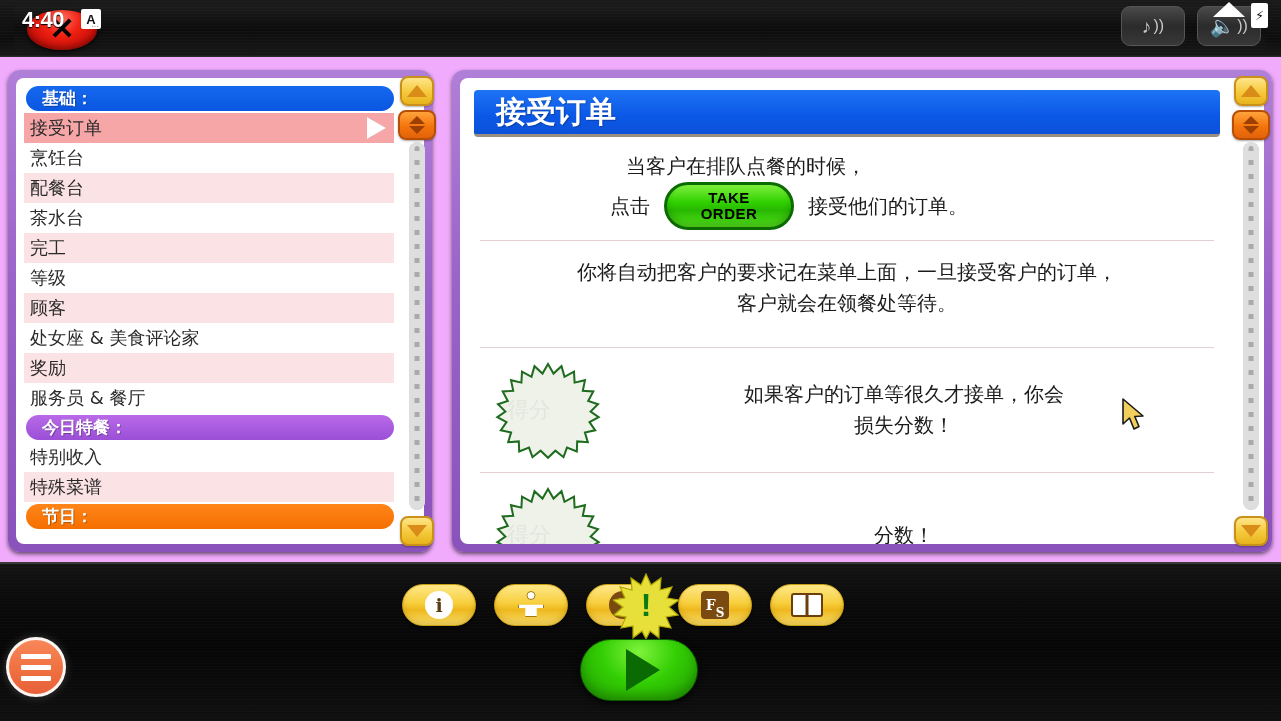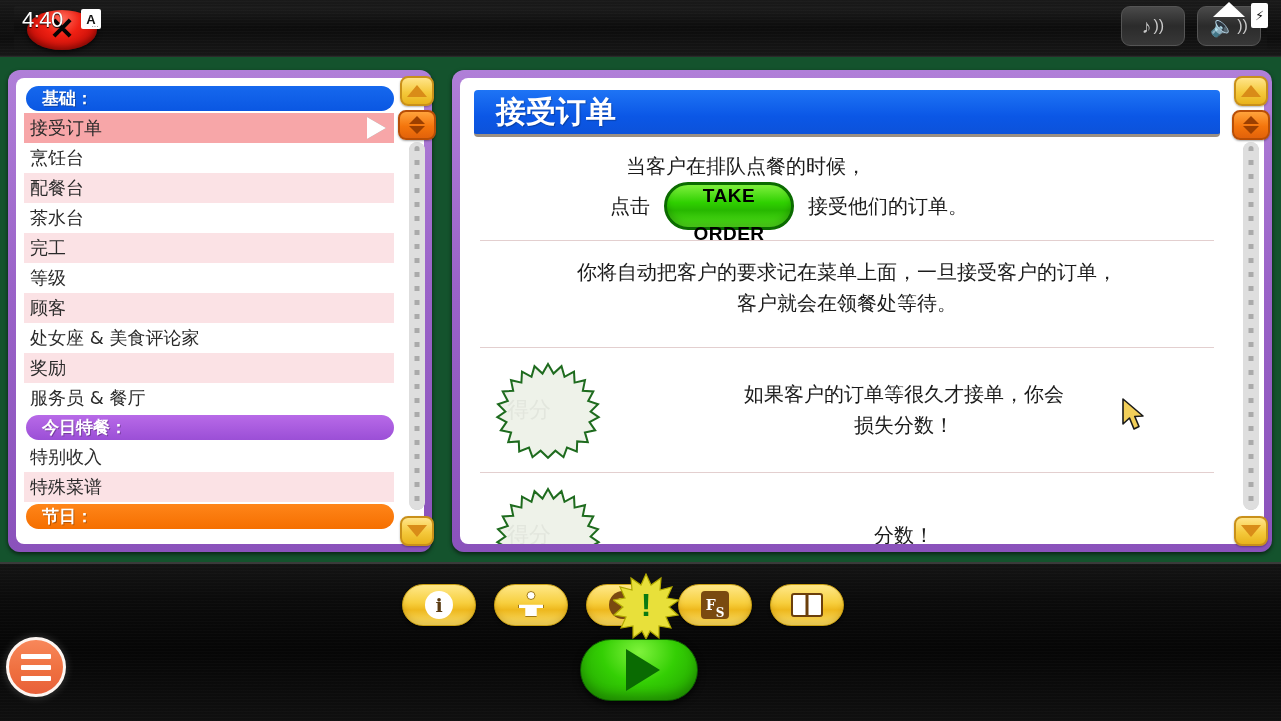"4:40" .clock { font-weight: normal -> bold }
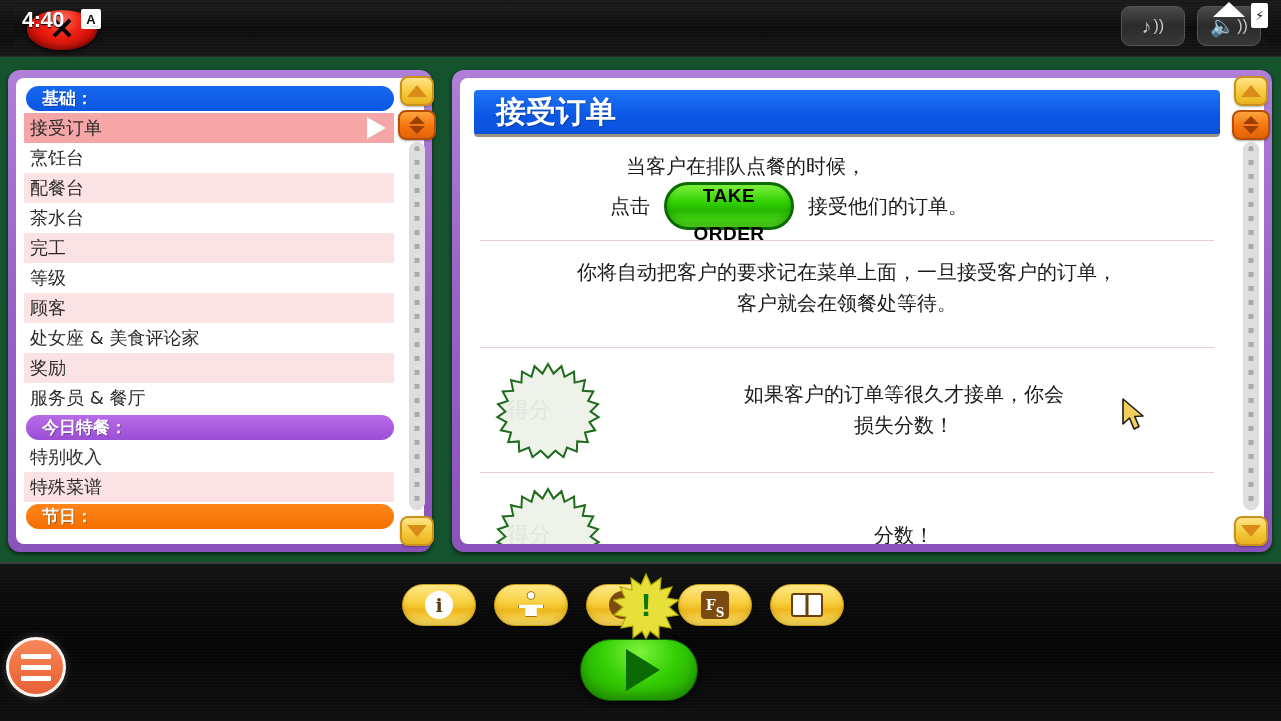"基础：" .stage { background: #14532d -> #f0abfc }
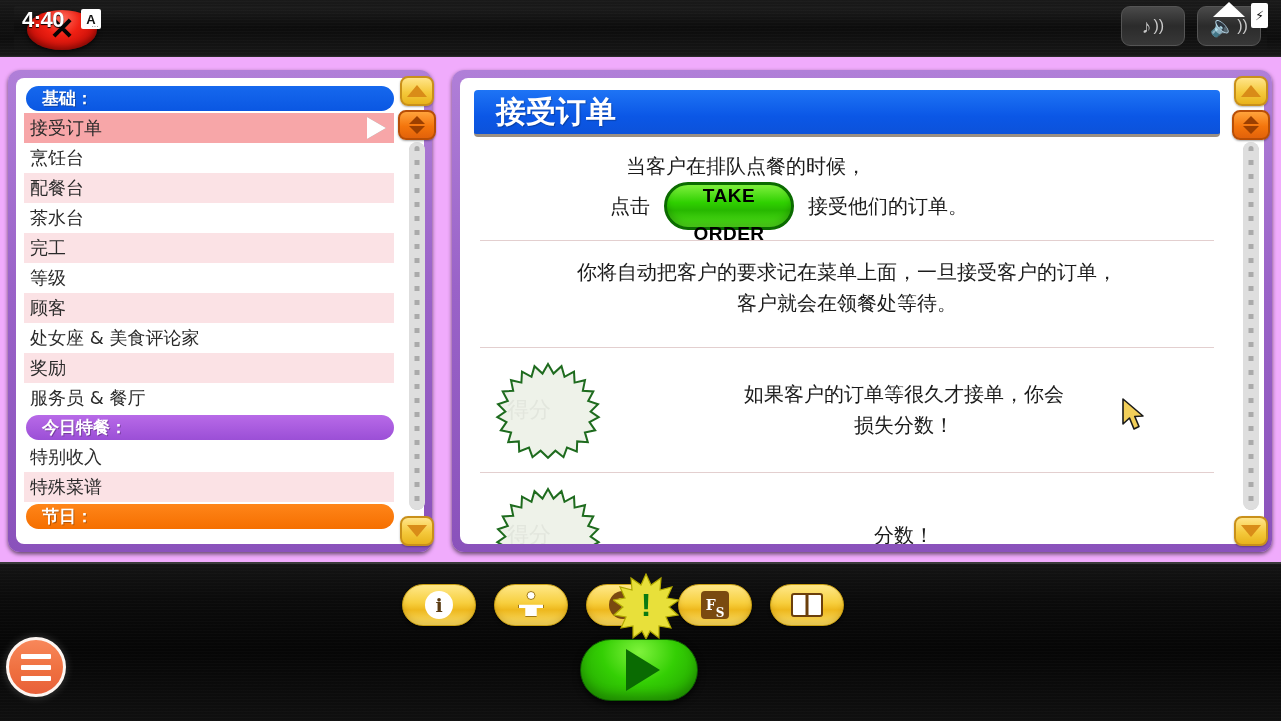"TAKE" .take-order b { font-size: 19px -> 15px; margin-top: 18px -> none }
